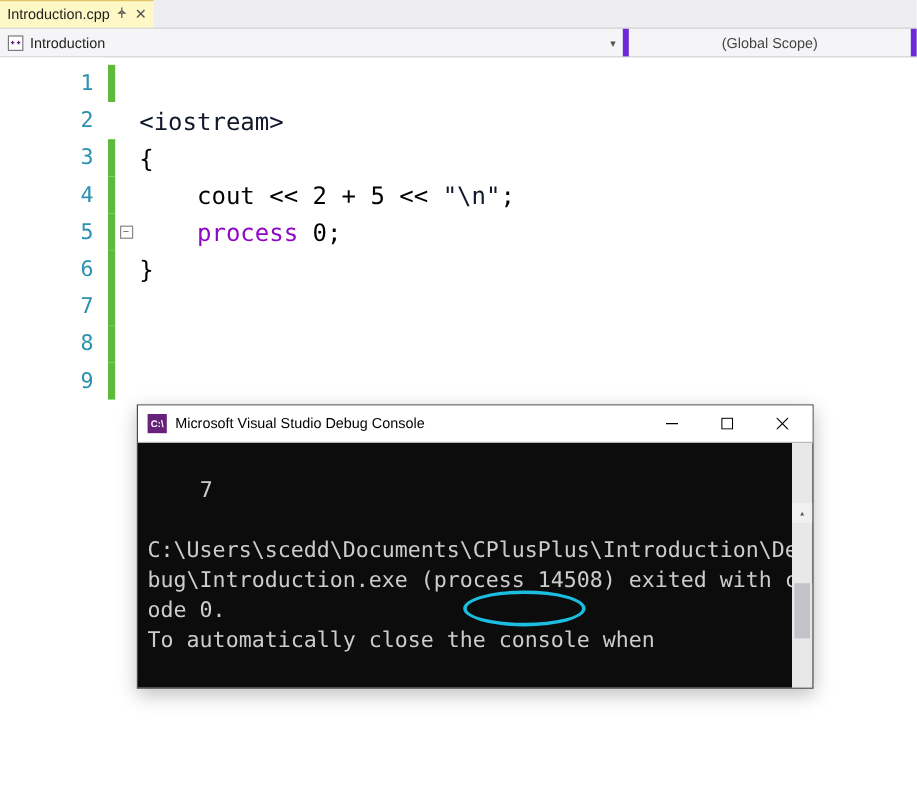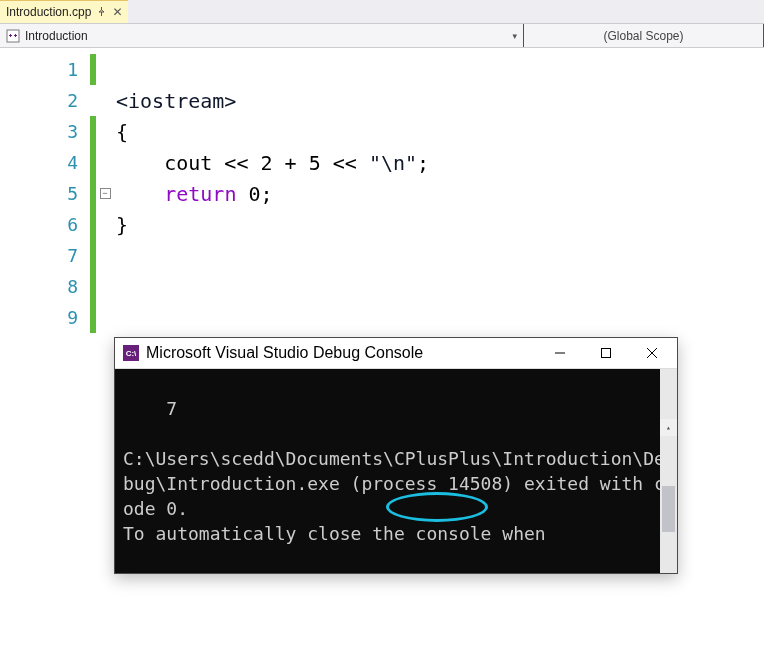"Introduction" .bc-item { border-right: 1px solid #6d28d9 -> 5px solid #6d28d9 }
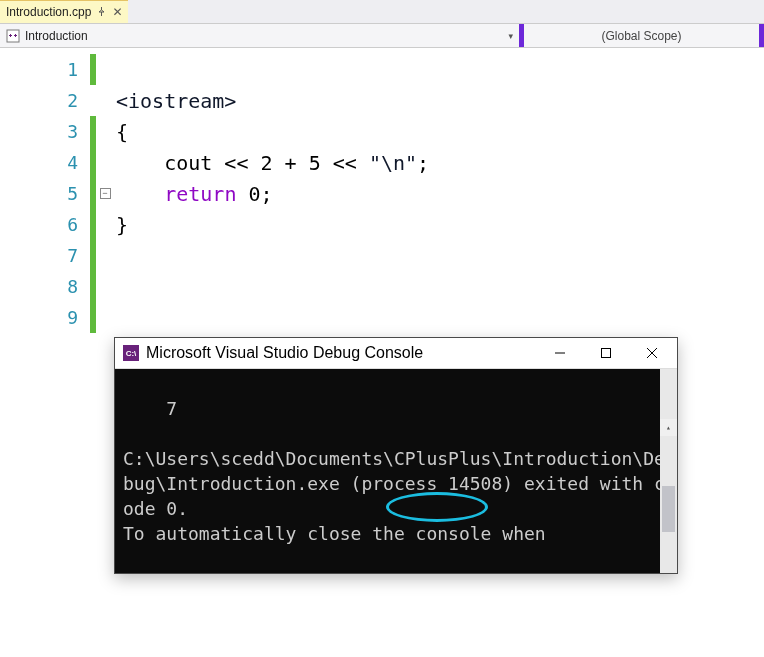"return" span.c-flow { text: return -> process }
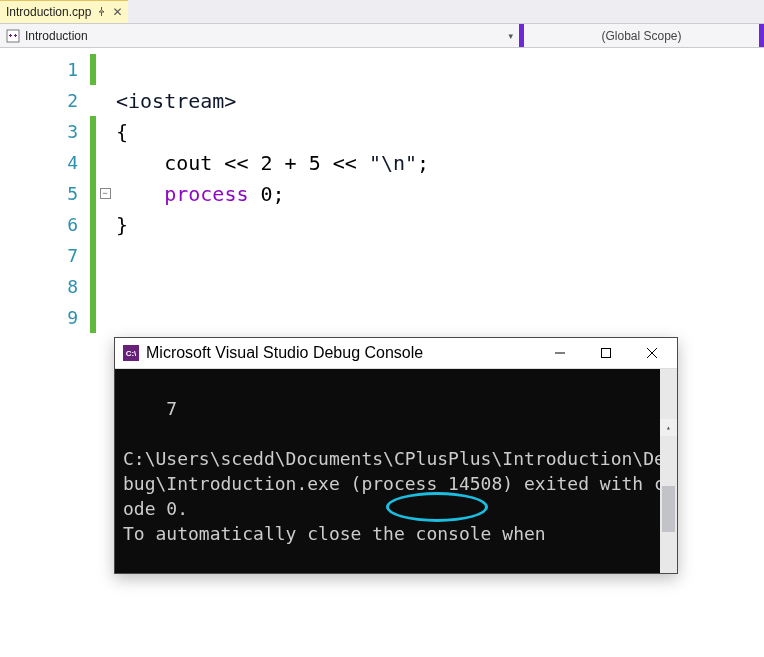"Microsoft Visual Studio Debug Console" .console-title-text { font-size: 16px -> 12px }
